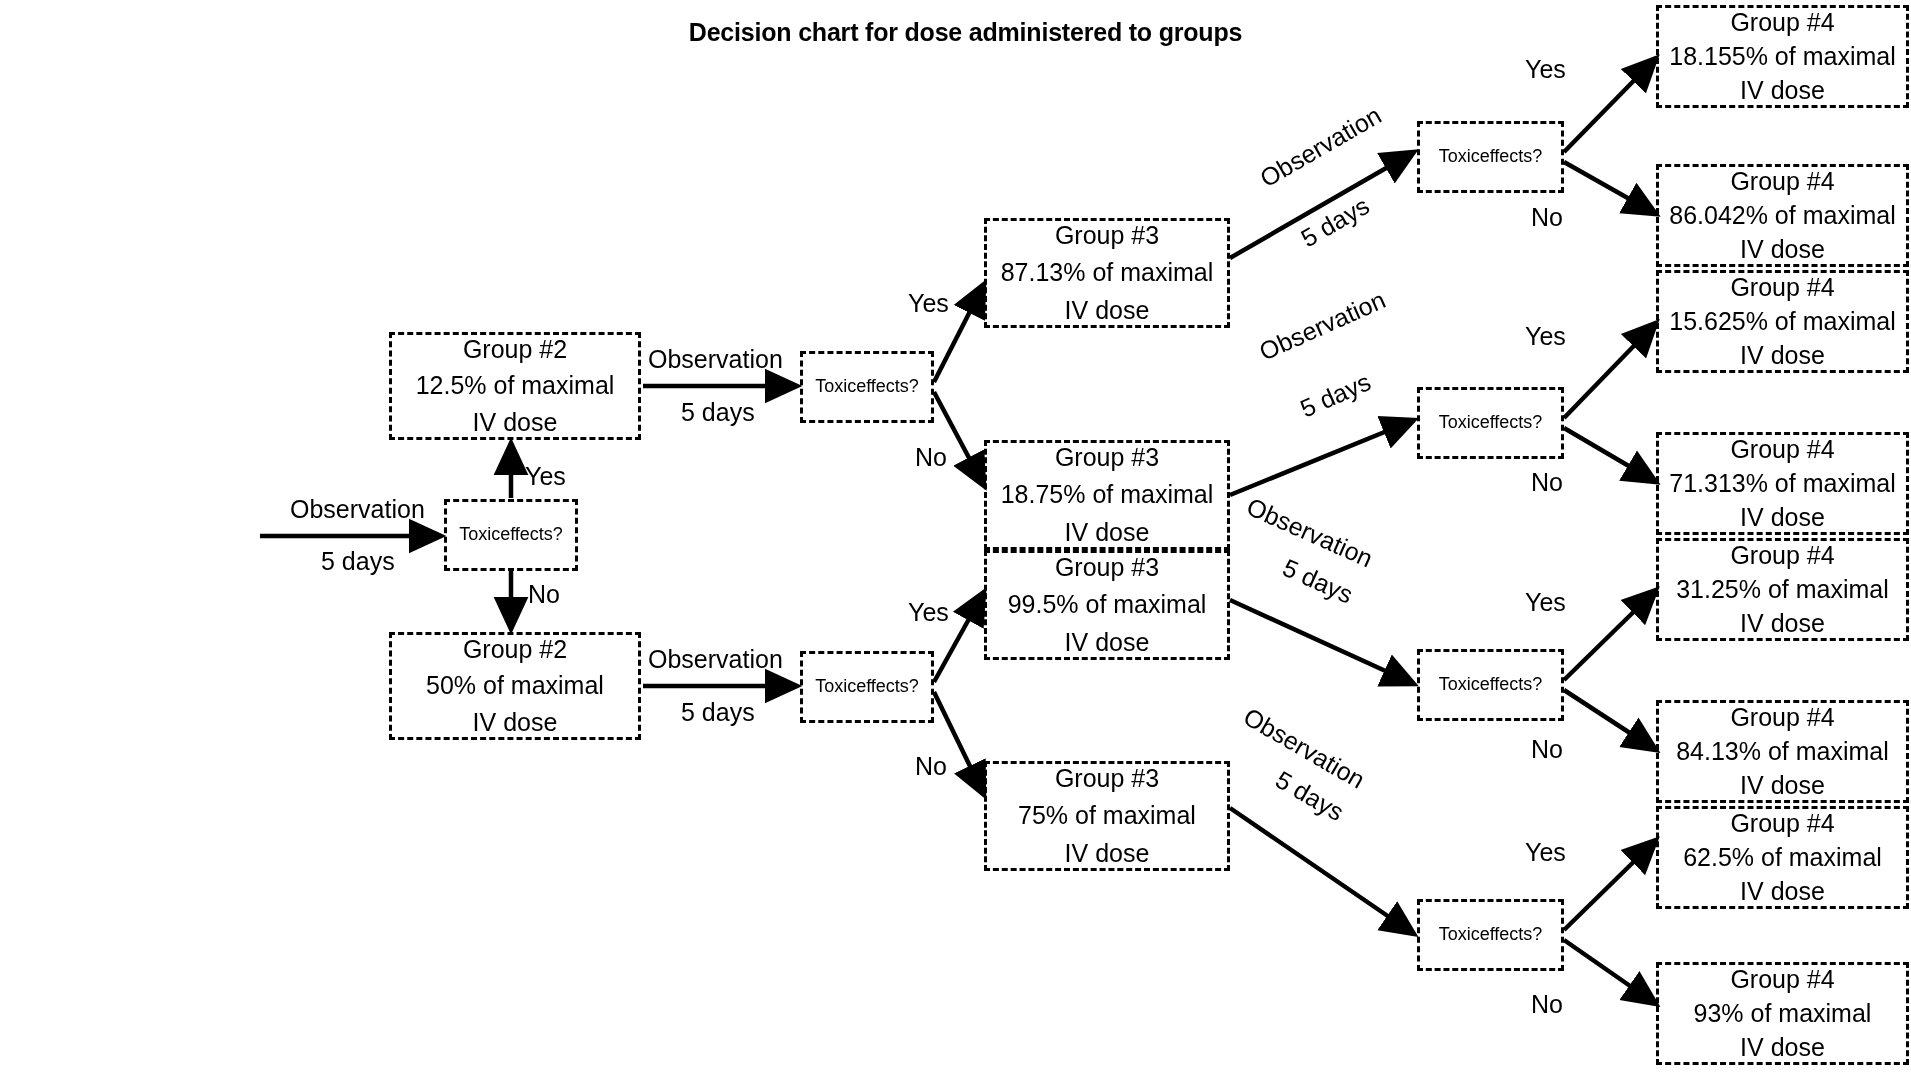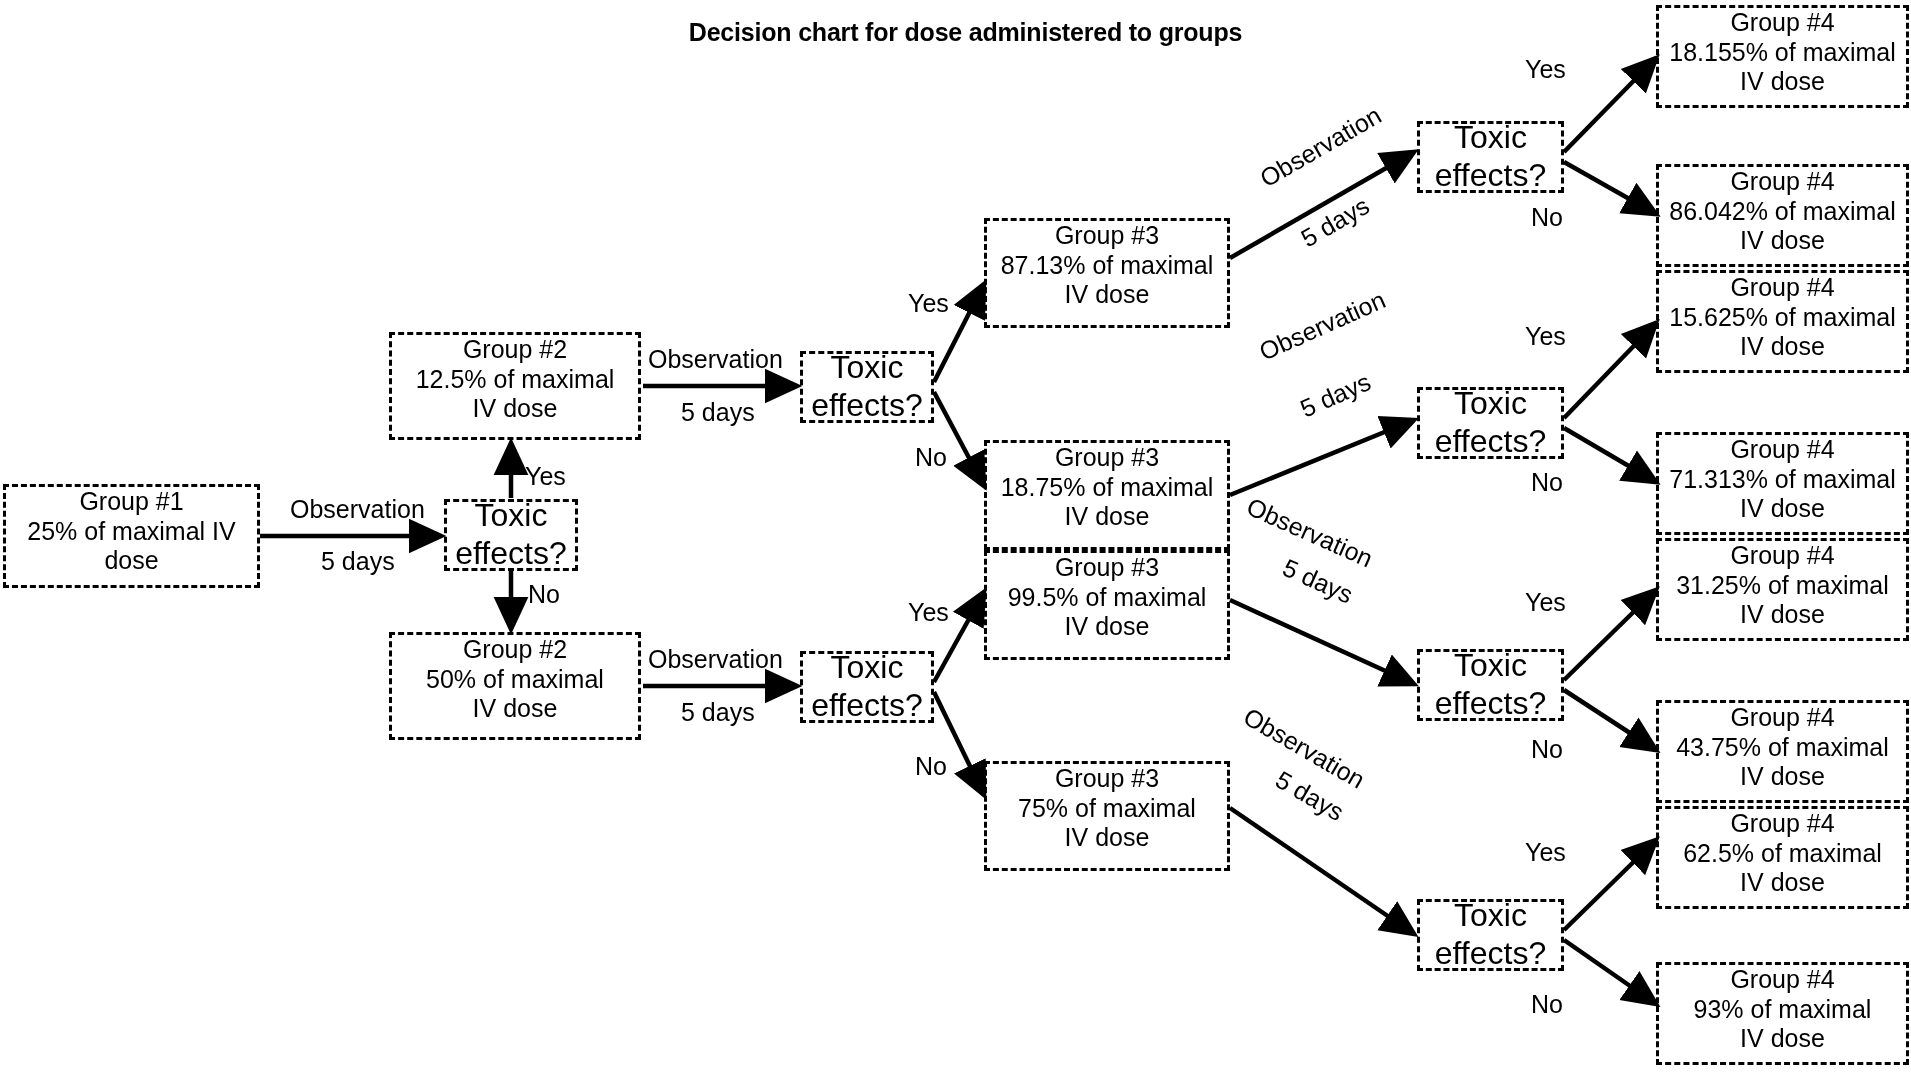"Group #4" .node { justify-content: flex-start -> space-between }
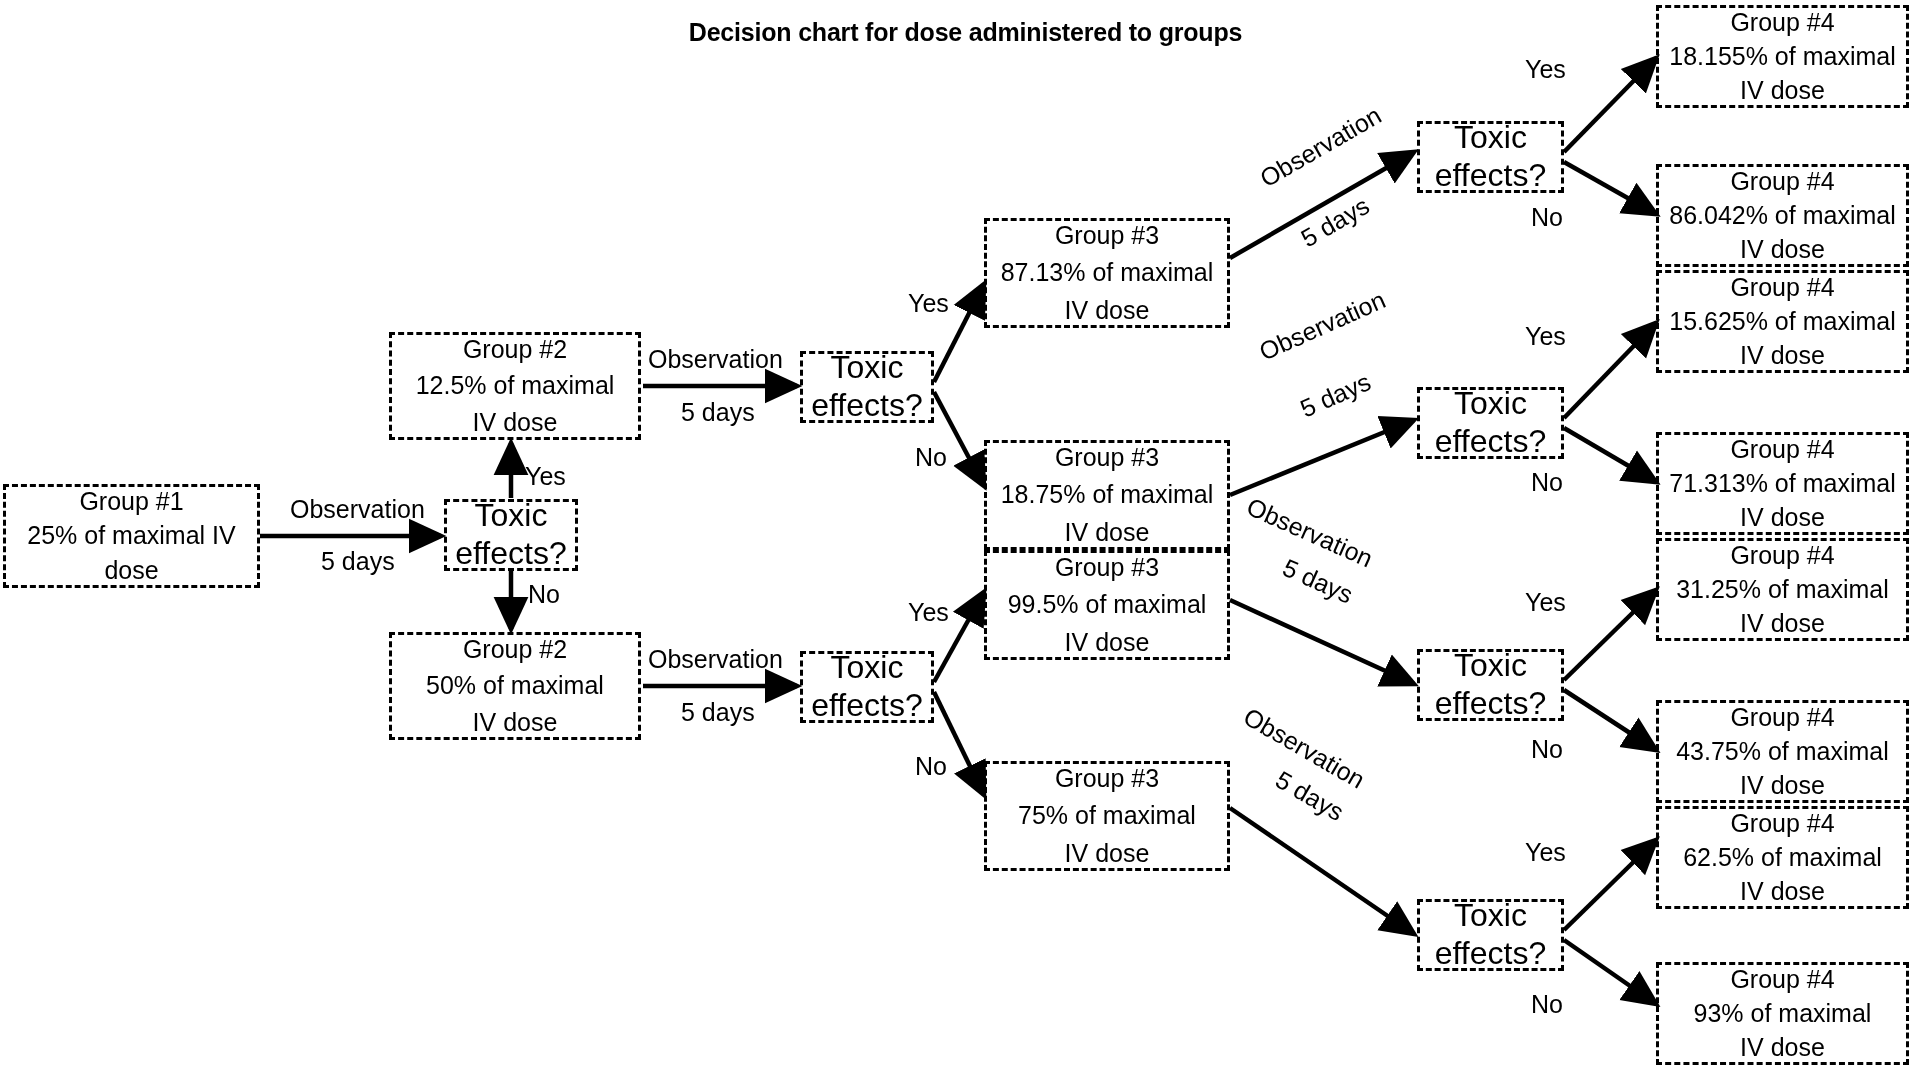"Toxic" .decision { flex-direction: column -> row; font-size: 32px -> 18px }
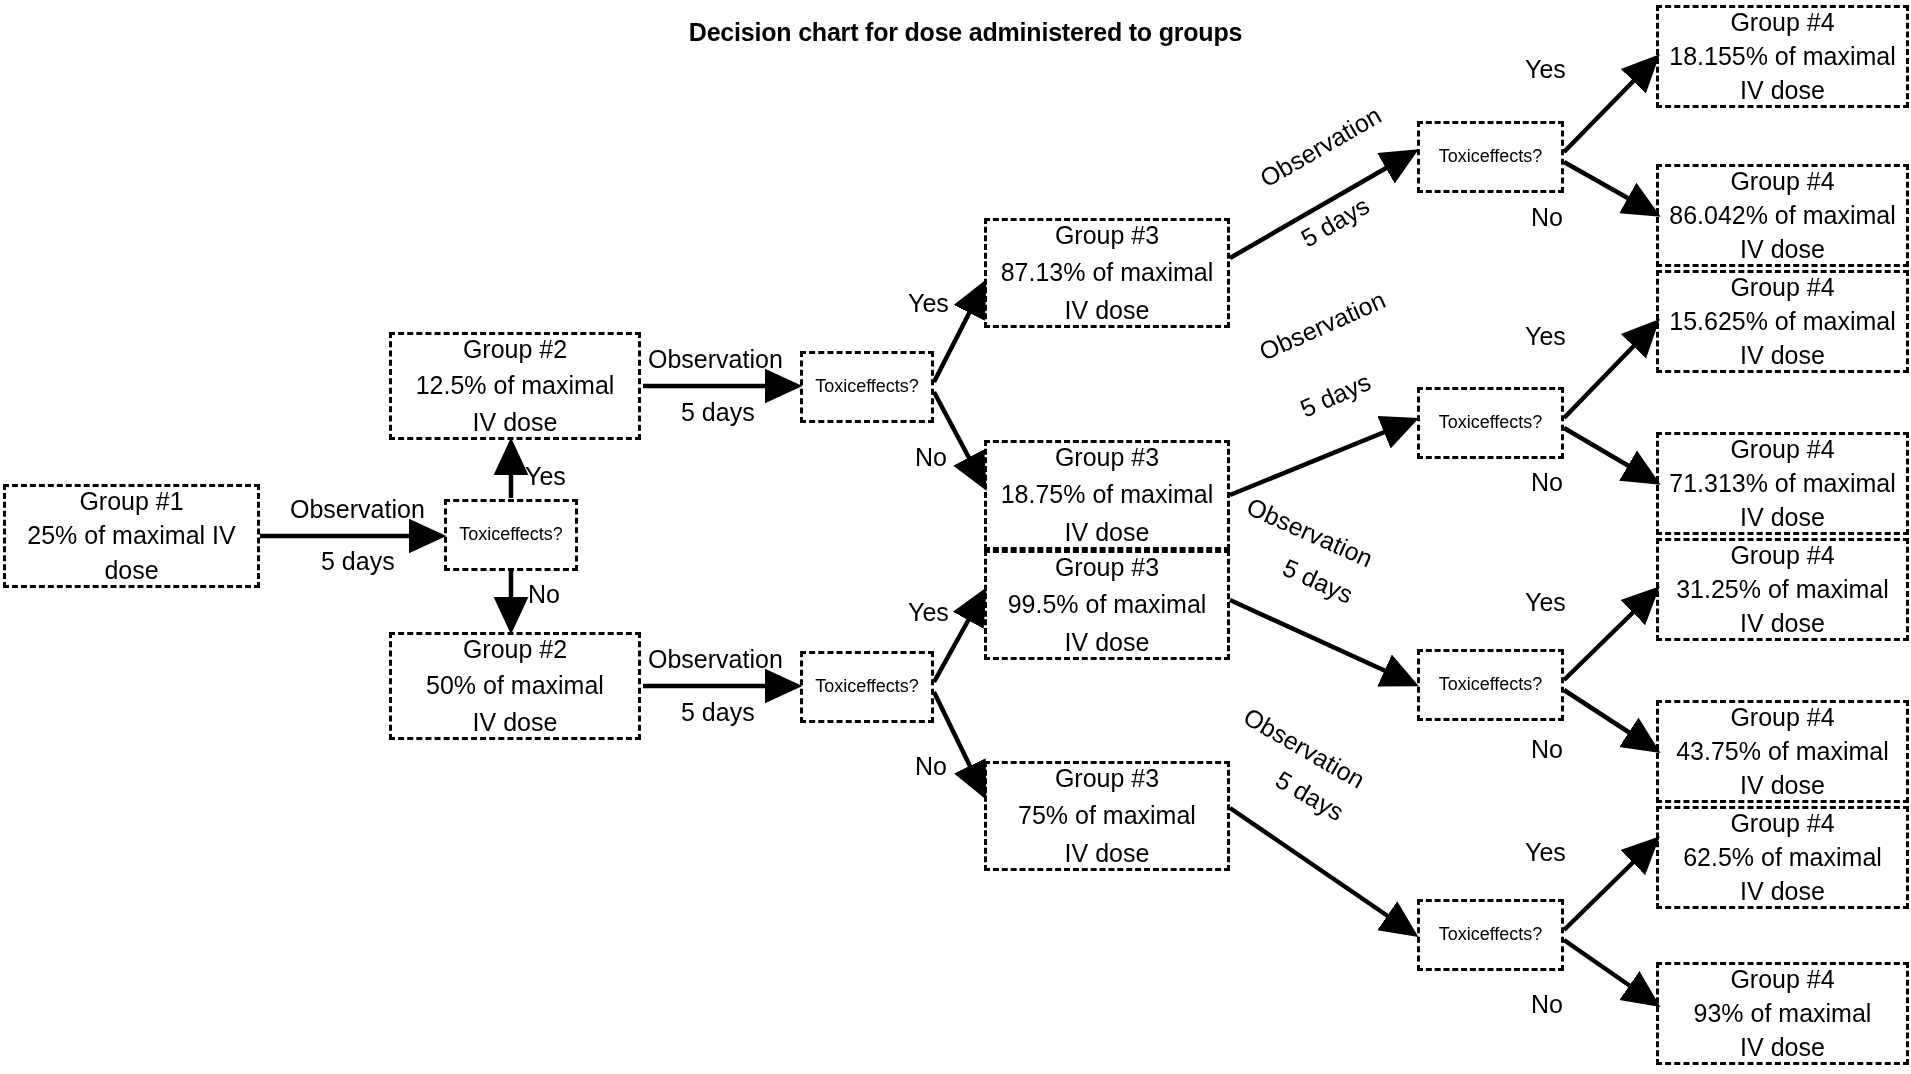"Group #1" div.node { html: <div> <span>Group #1</span> <span>25% of maximal IV</span> <span>dose</span> </div> -> none }
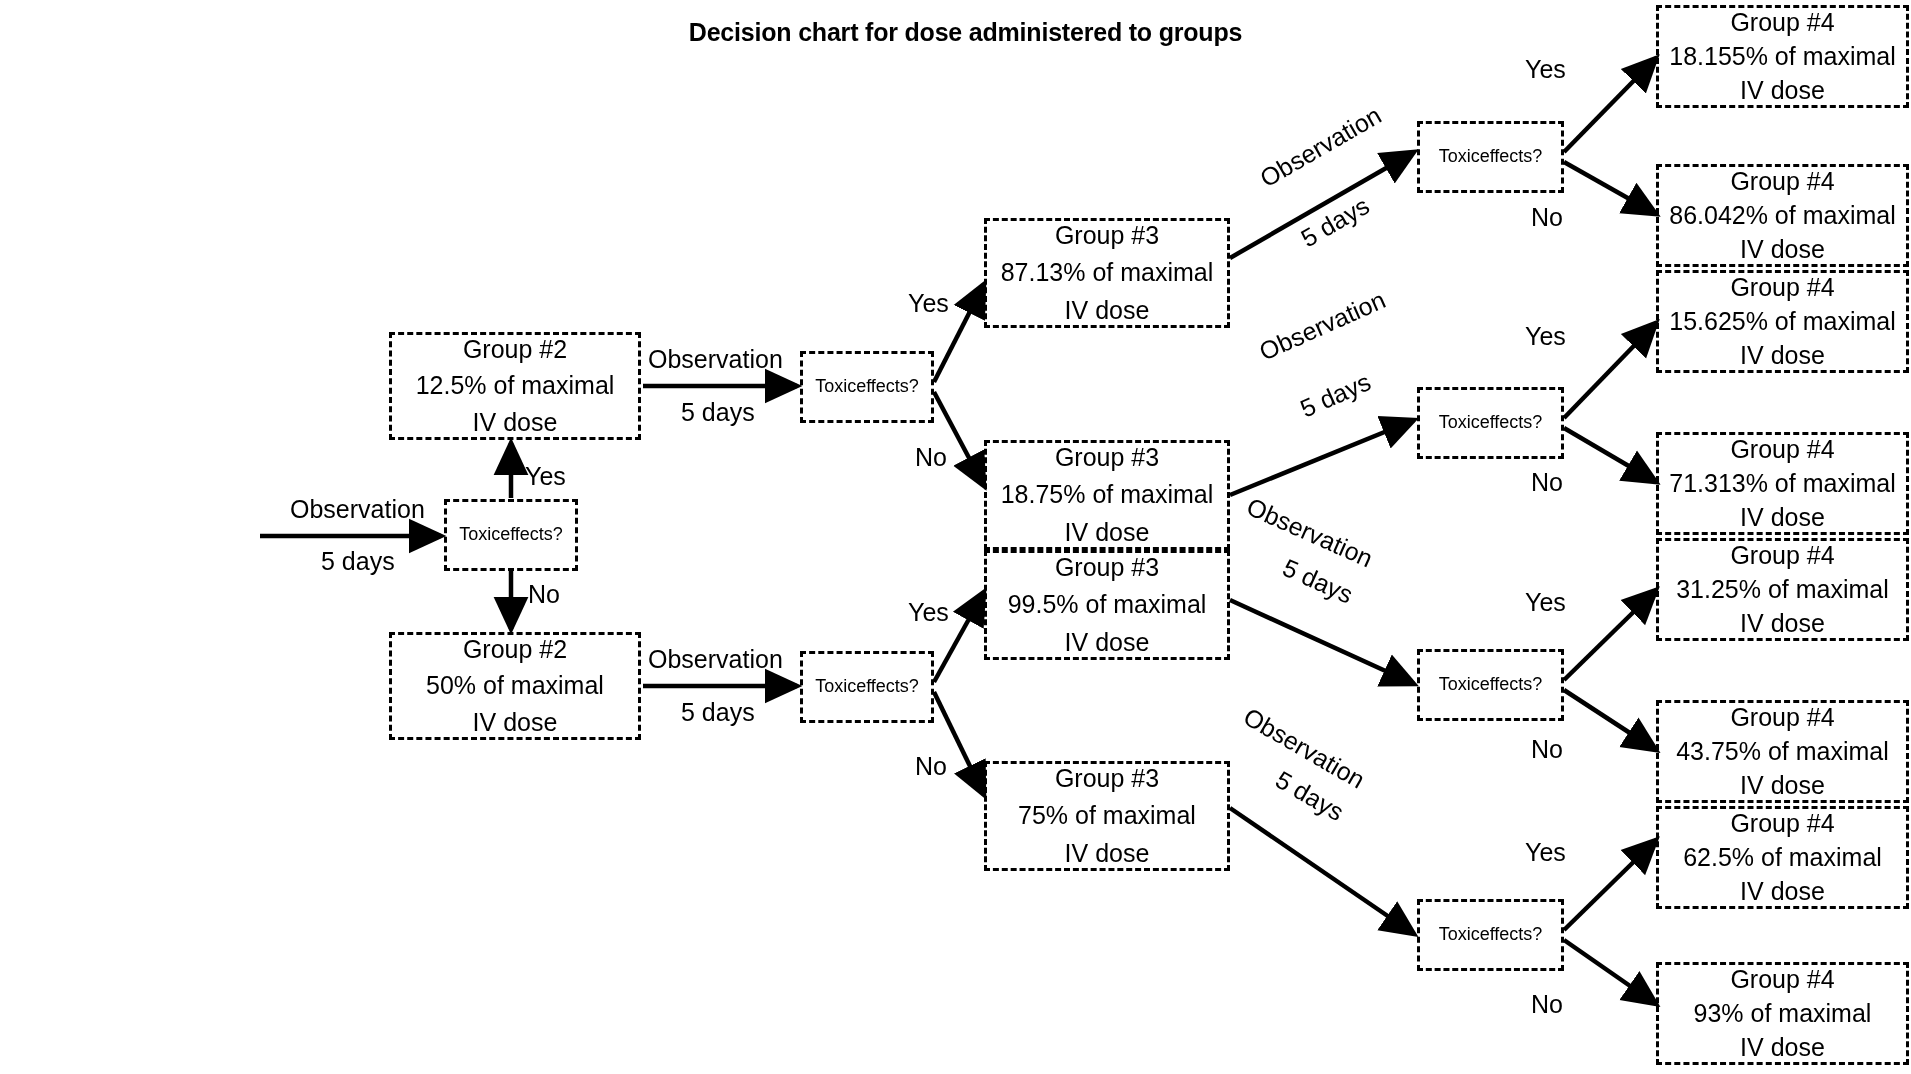"43.75% of maximal" span.ln { text: 43.75% -> 84.13% }
